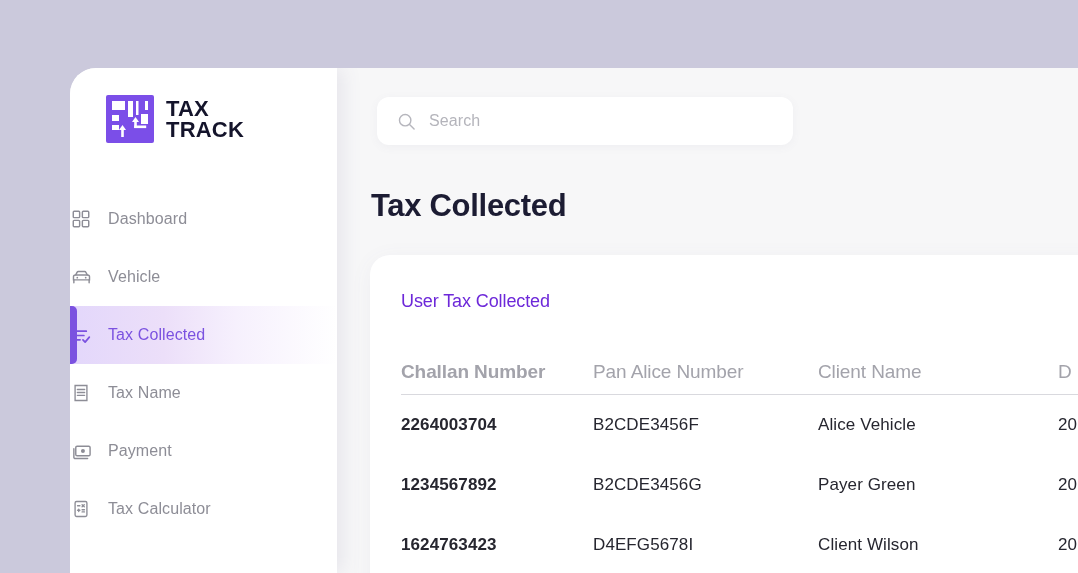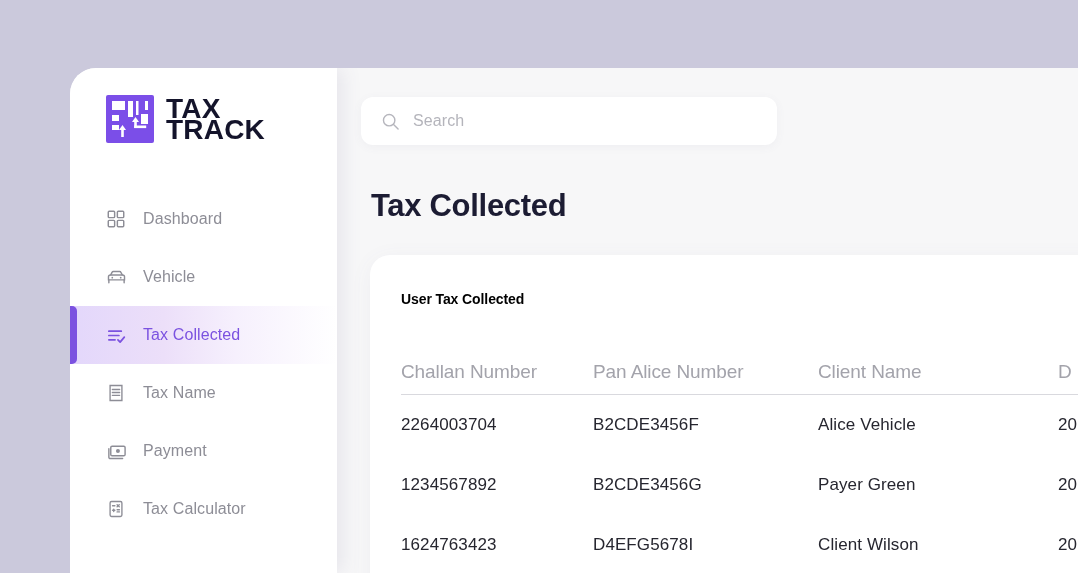"TAX" .logo-text { font-size: 28px -> 22px }
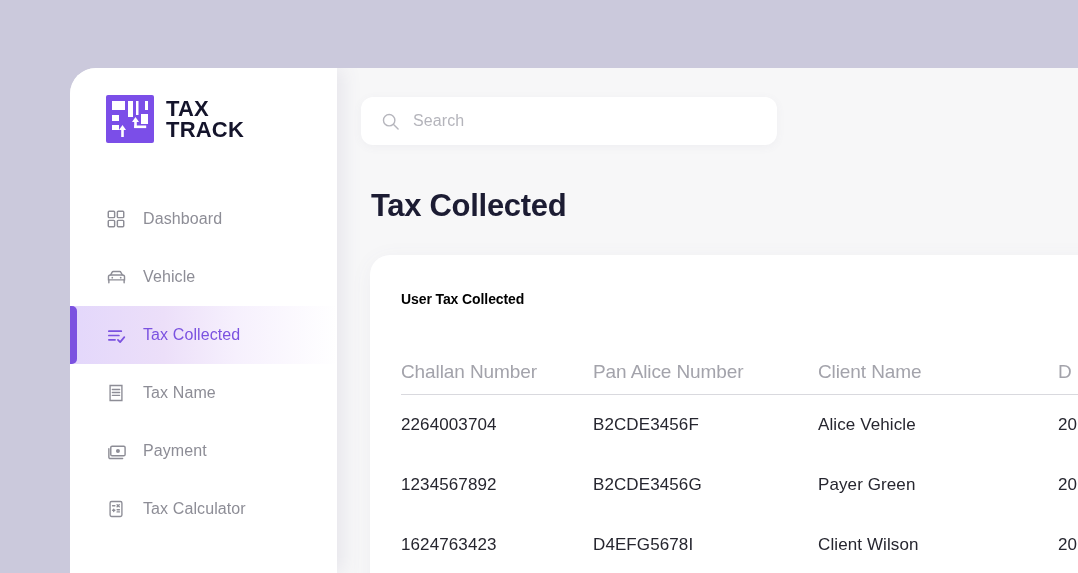"Search" #search-wrap { left: 24px -> 40px }
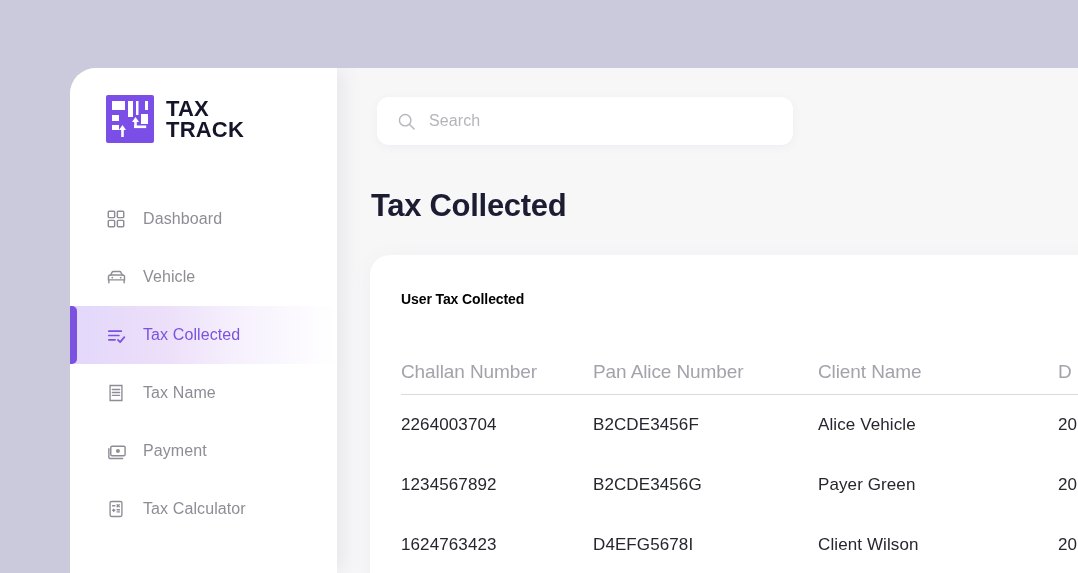"Dashboard" .nav-item { padding-left: 35px -> none }
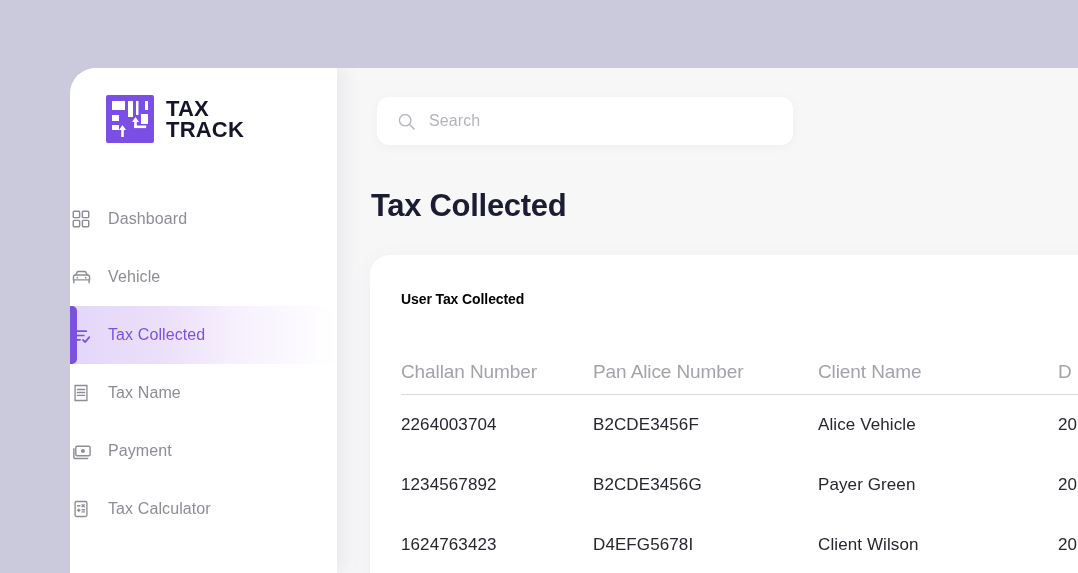"User Tax Collected" #card-title { color: #000000 -> #6d28d9; font-size: 14px -> 18px; font-weight: 700 -> 400 }
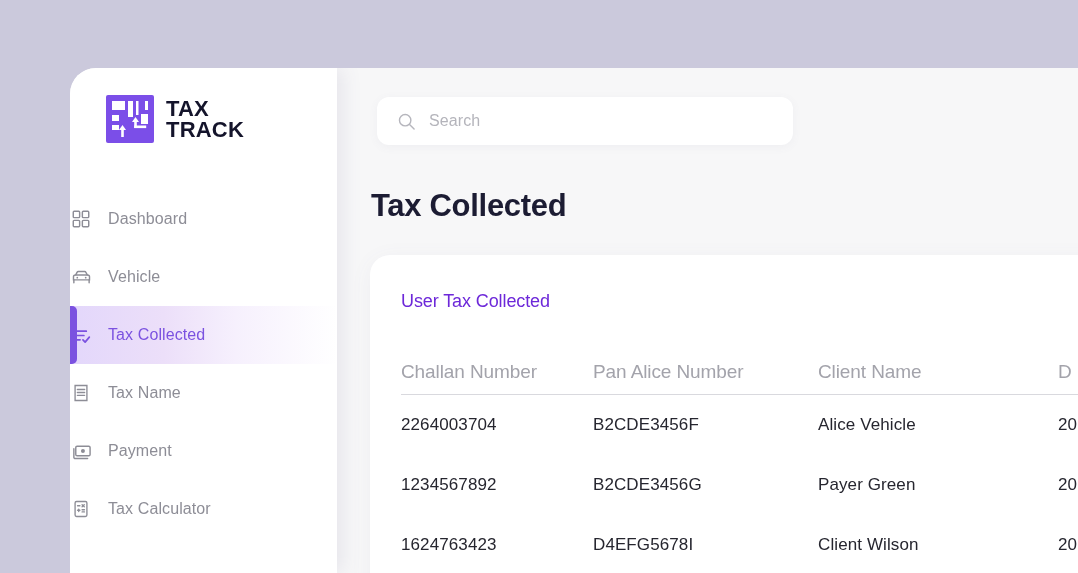"Challan Number" .col-0 { font-weight: none -> bold }
